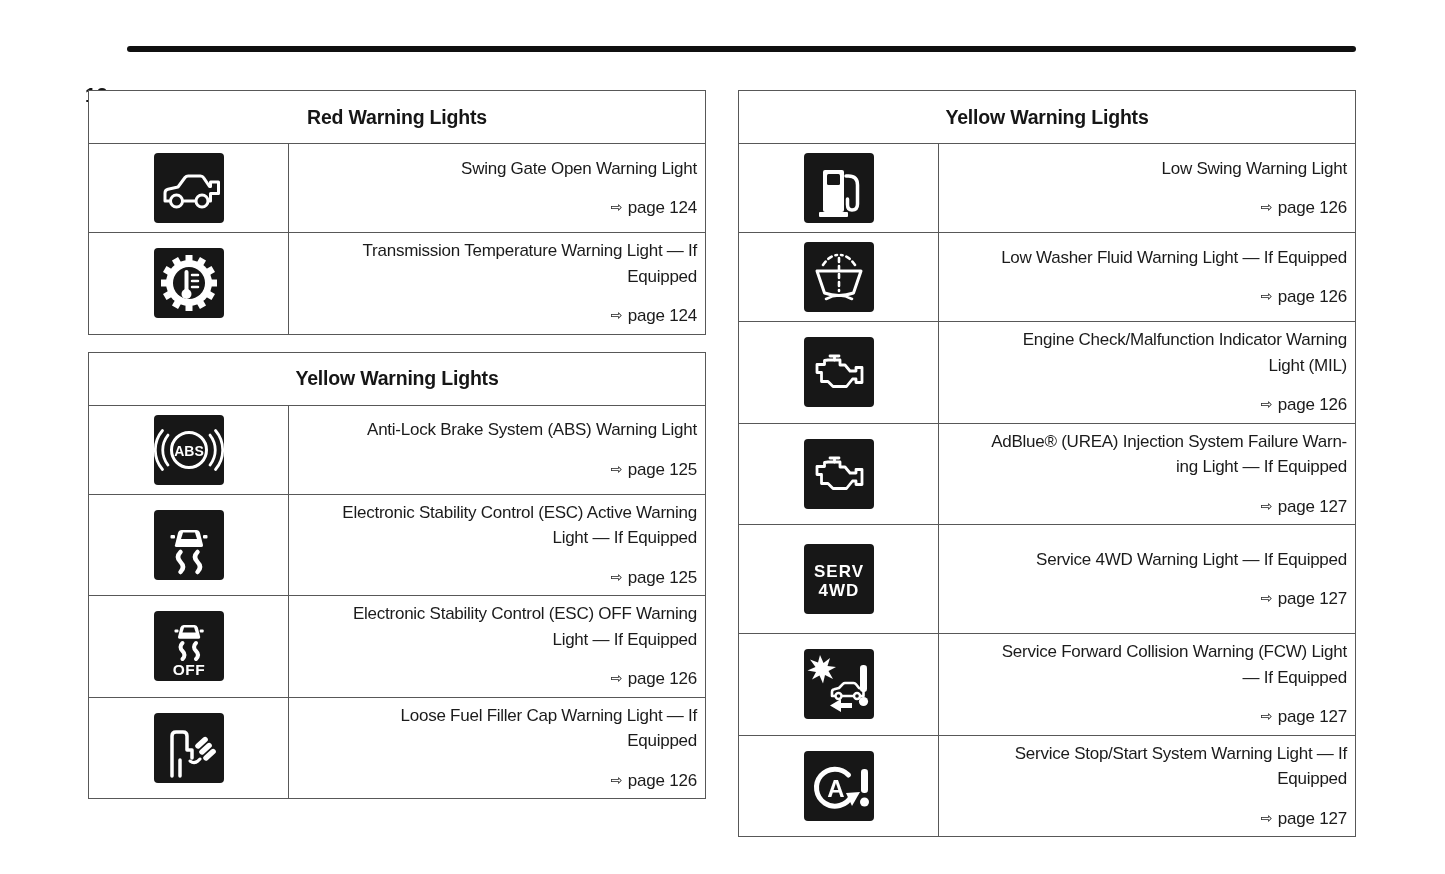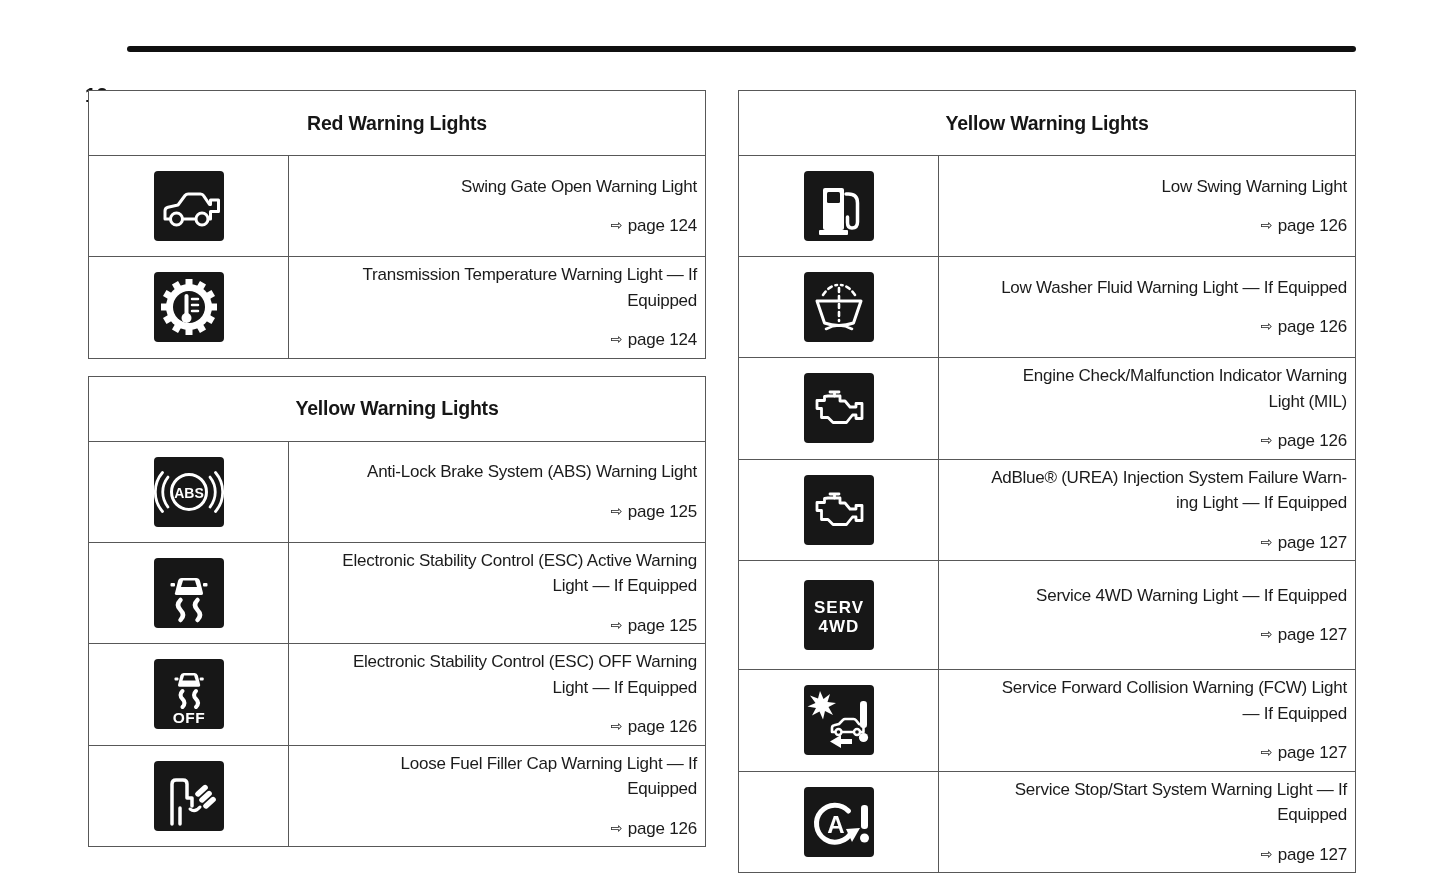"Red Warning Lights" .wtable th,.wtable td { padding: 14px -> 8px }
